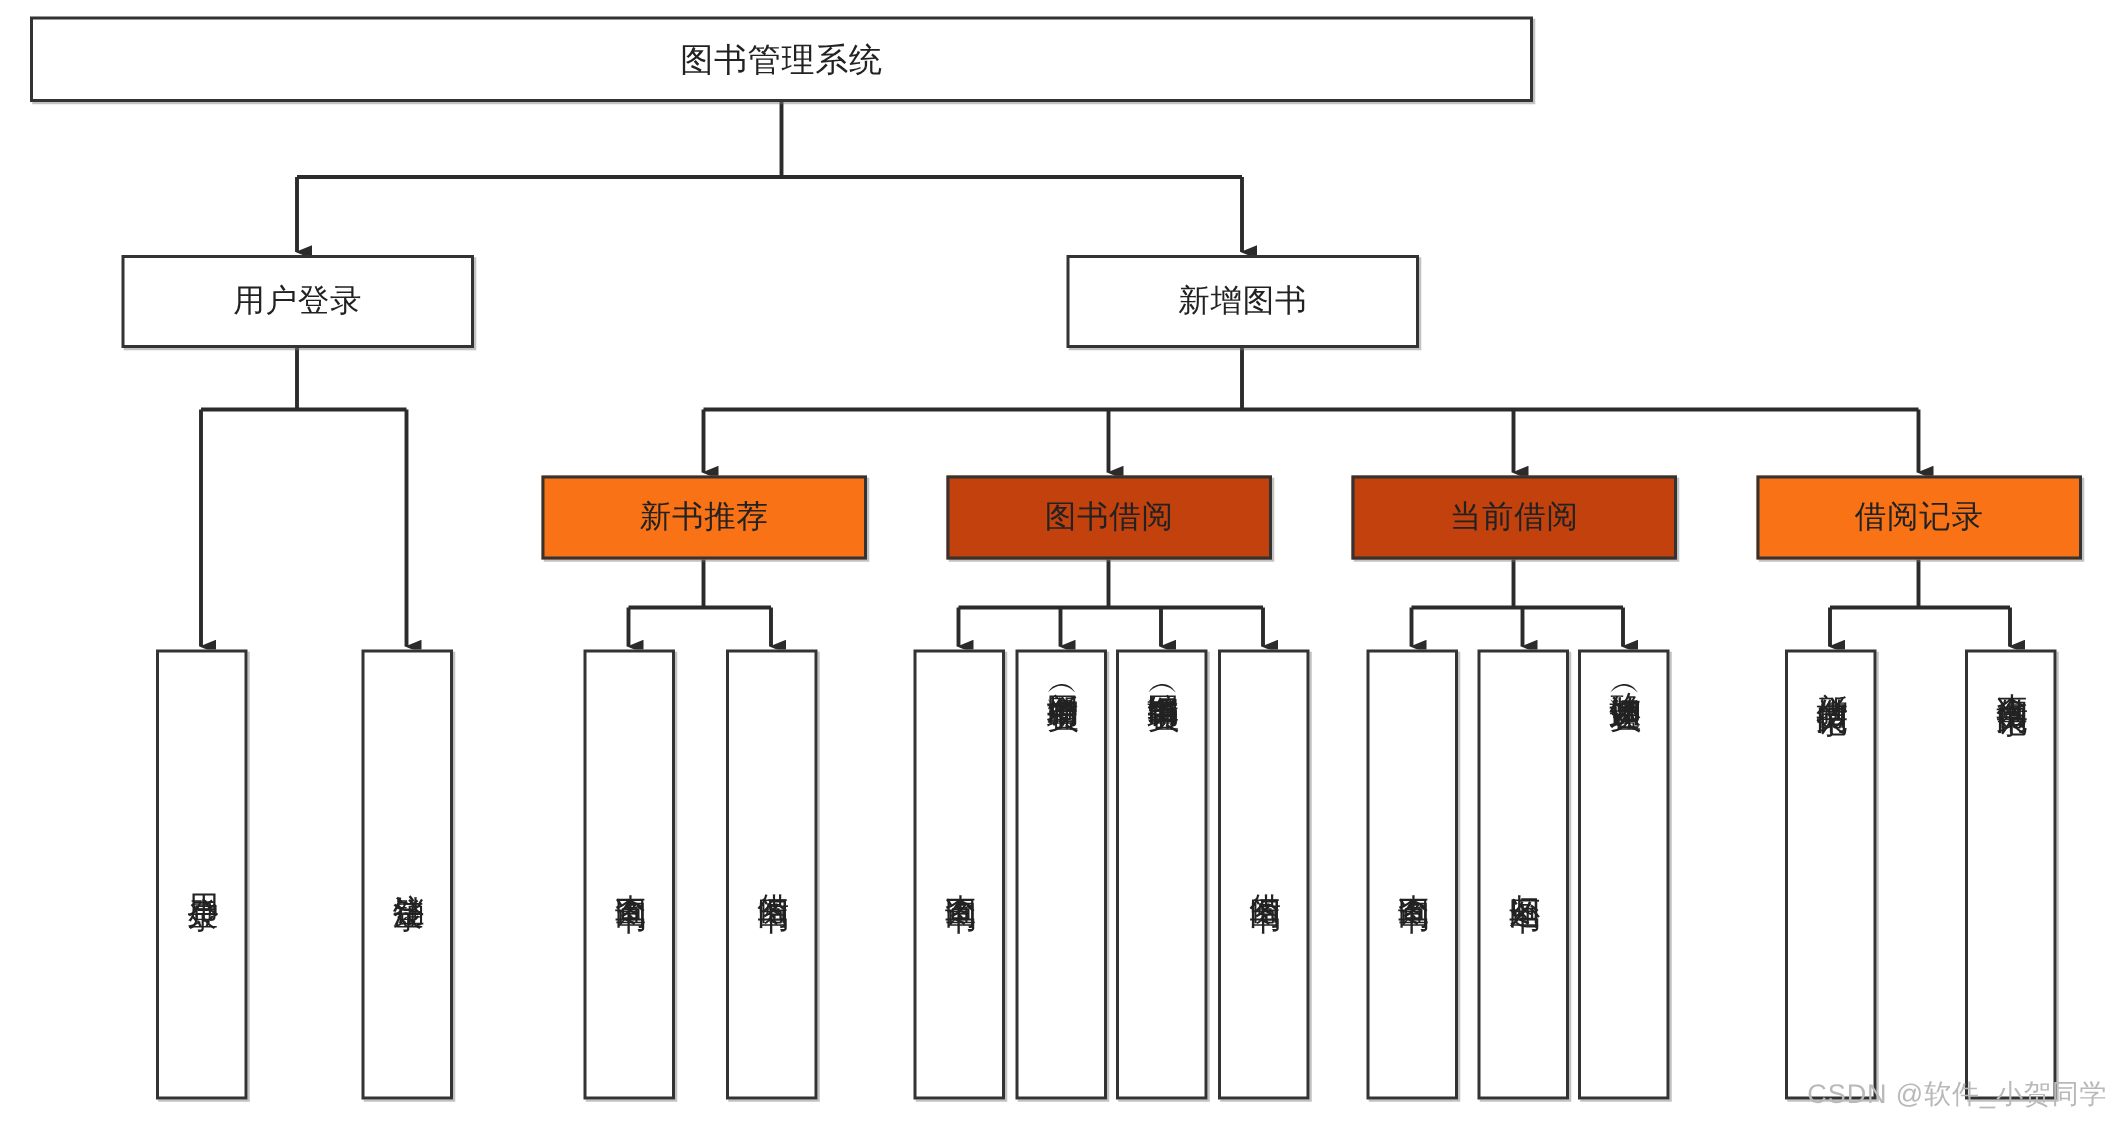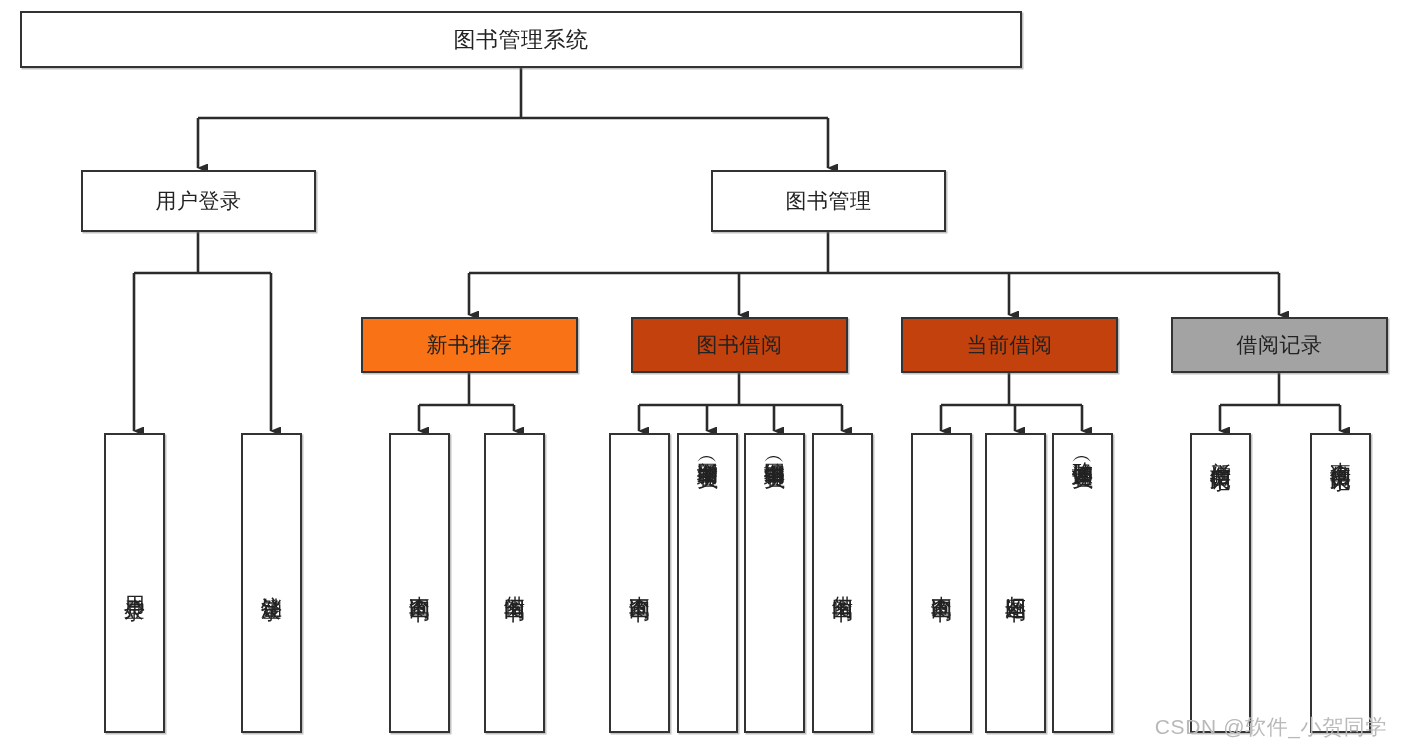"图书管理" span.node-label { text: 图书管理 -> 新增图书 }
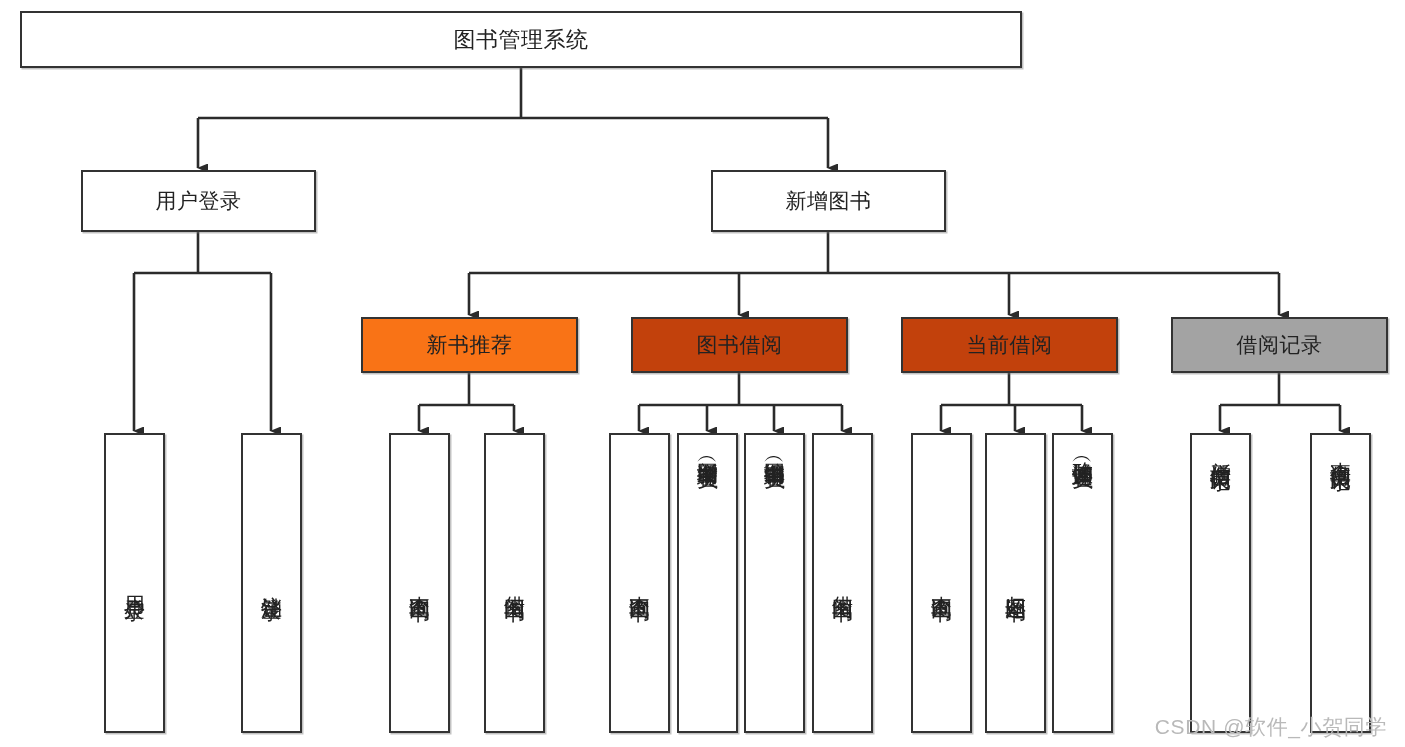"借阅记录" div.node-box { background: #a3a3a3 -> #f97316 }
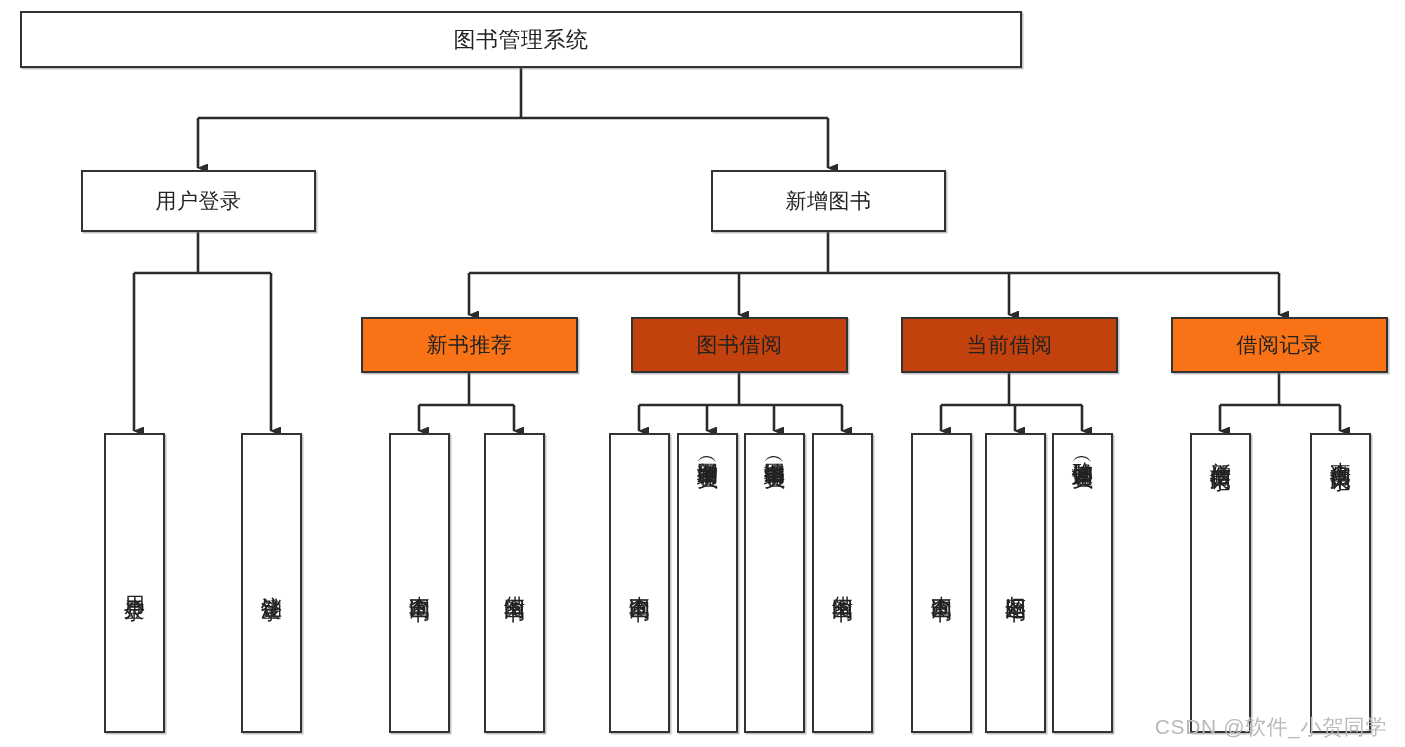"CSDN @软件_小贺同学" #watermark { font-size: 21px -> 18px; right: 18px -> 0 }
